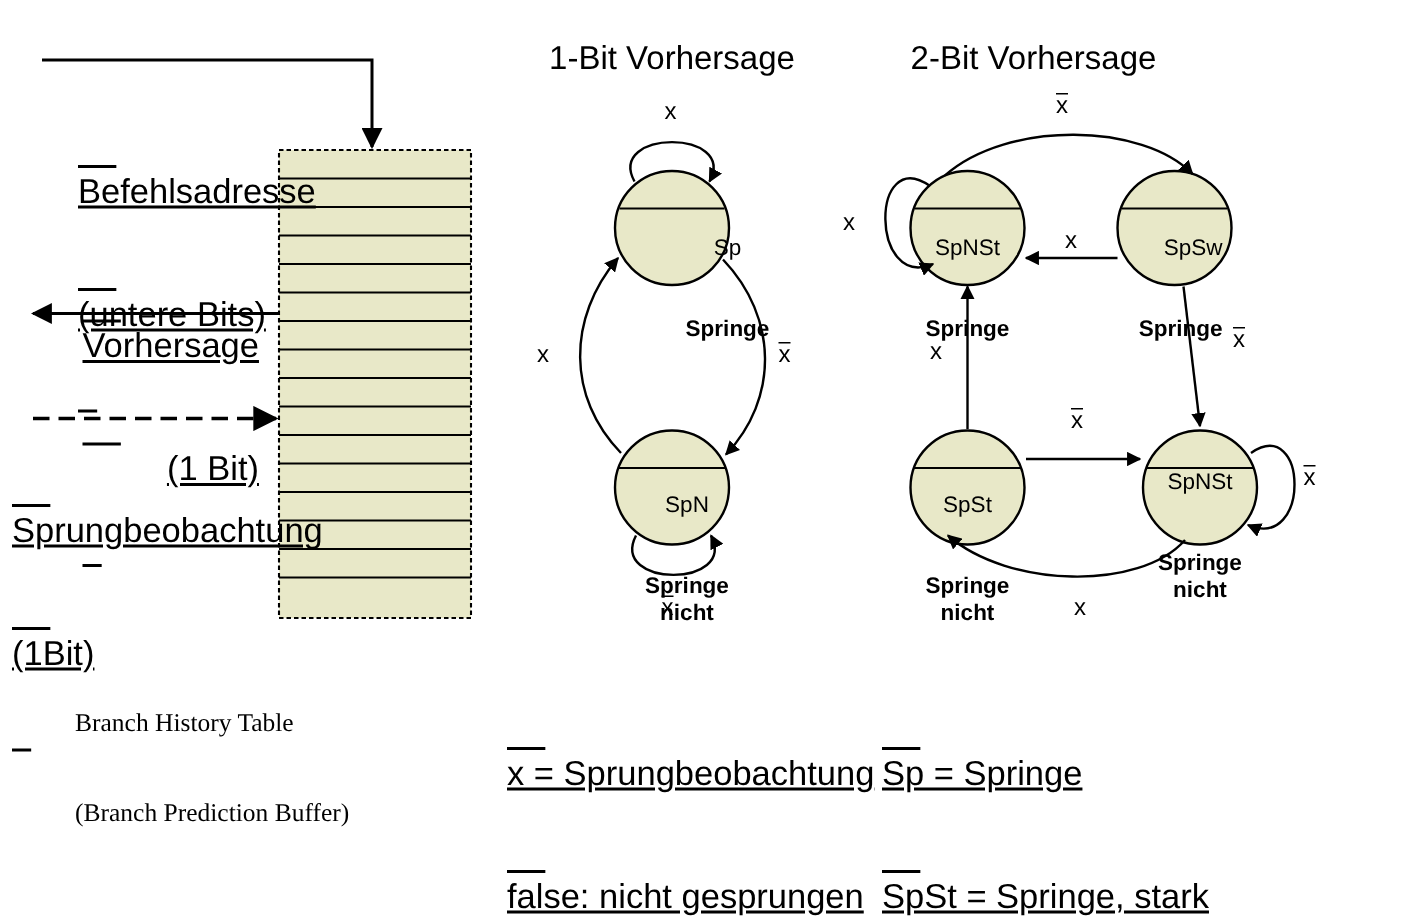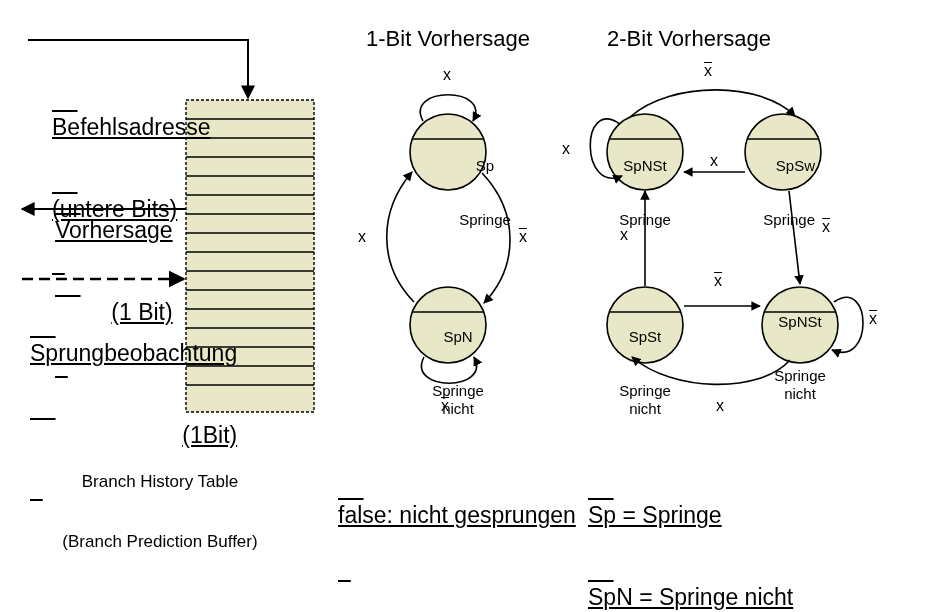"Springe" .node-lbl .desc { font-weight: none -> bold }
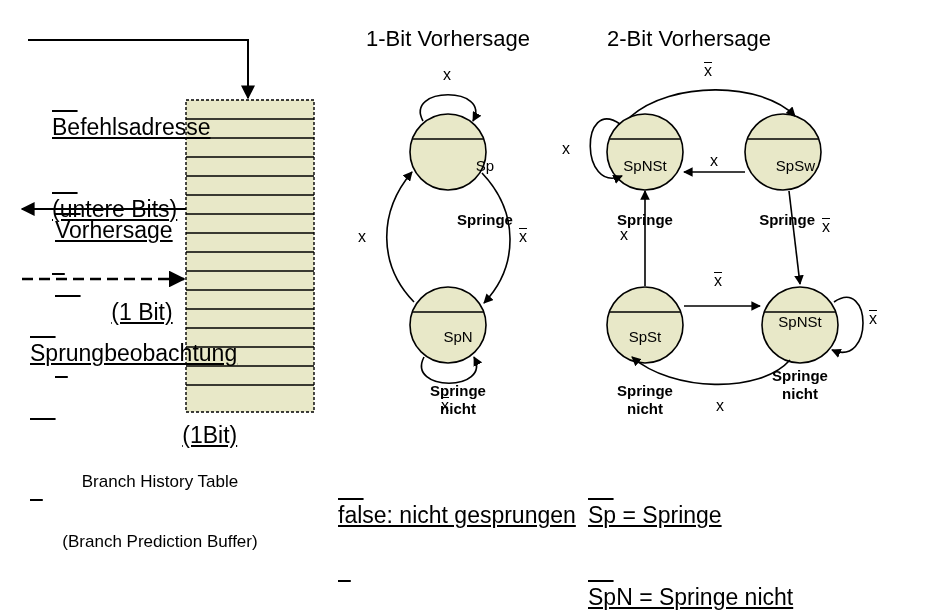"Sprungbeobachtung" div.lbl { left: 30px -> 8px }
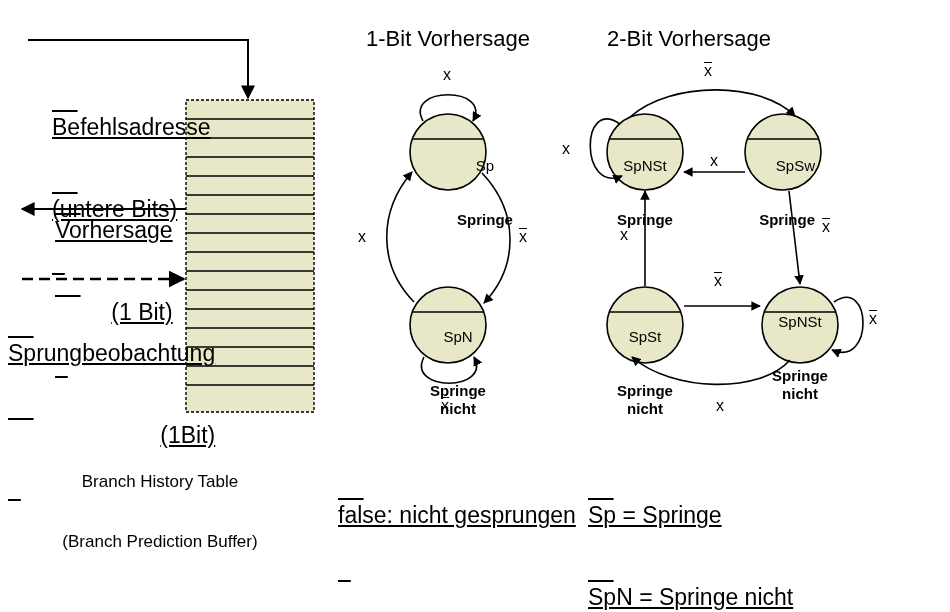"(1Bit)" div { text-align: right -> left }
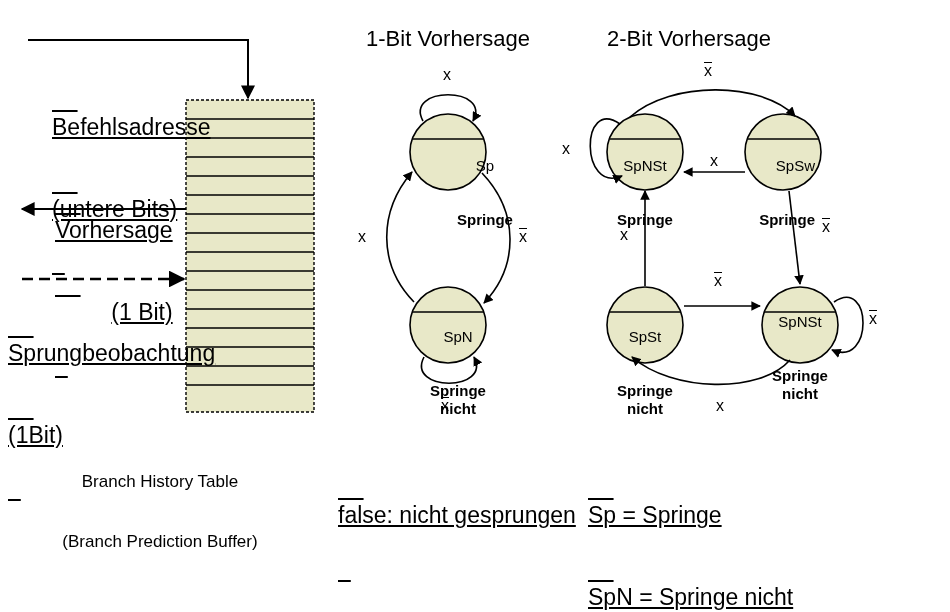"Branch History Table" .caption { font-family: none -> Liberation Serif, serif; text-align: center -> none }
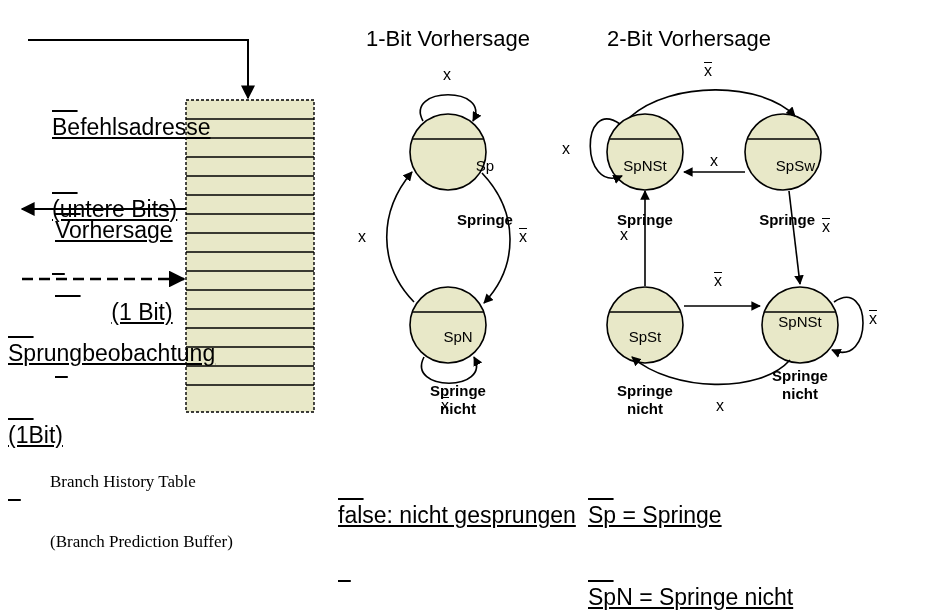"x = Sprungbeobachtung" div { html: none -> <div>x = Sprungbeobachtung</div> }
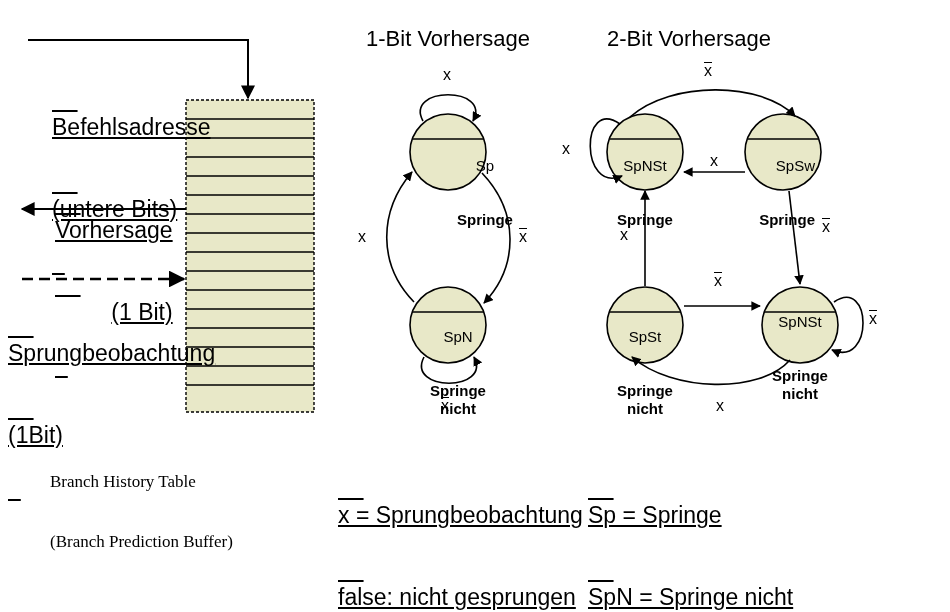"SpN = Springe nicht" div { html: <div>SpN = Springe nicht</div> -> none }
